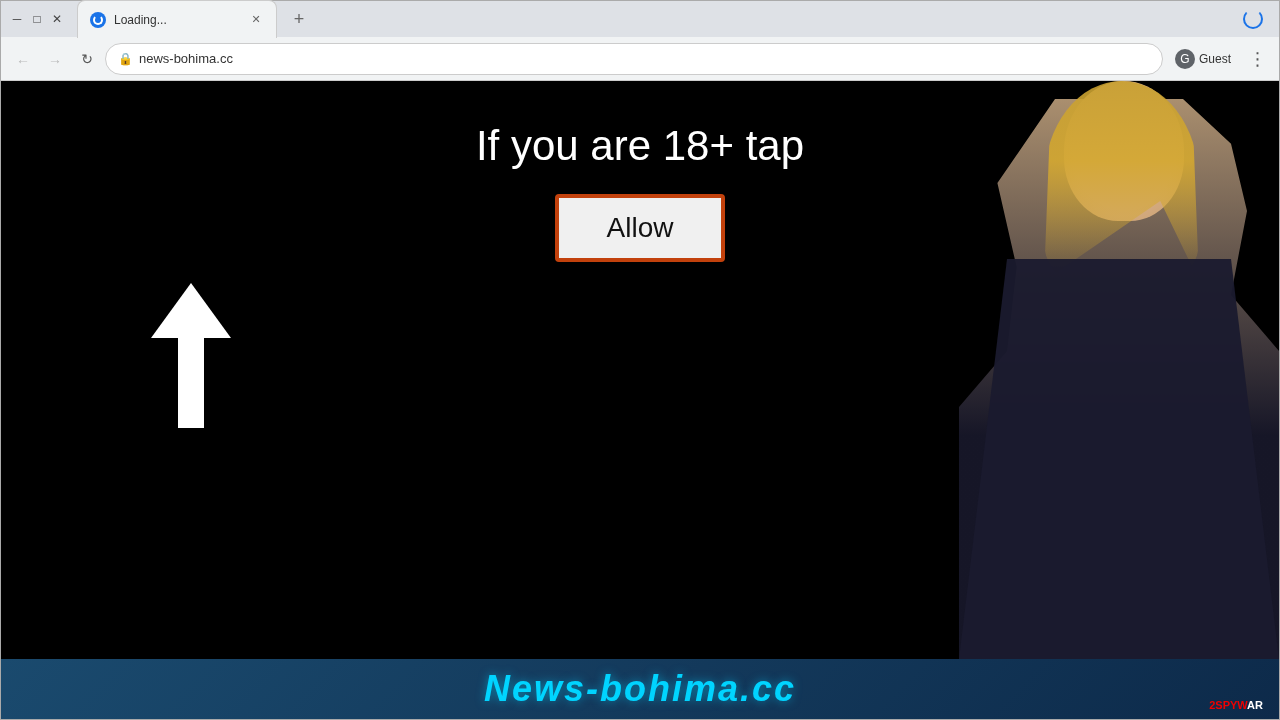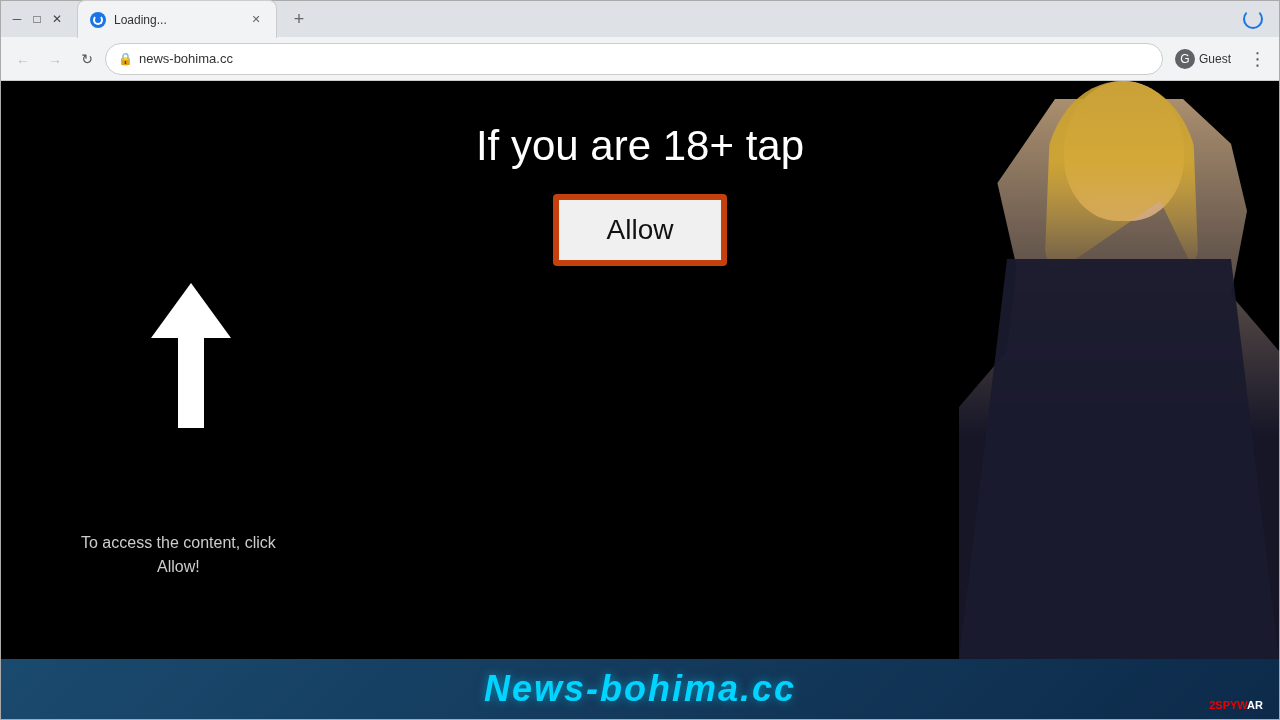"Allow" .allow-btn { border: 6px solid #c2410c -> 4px solid #c2410c }
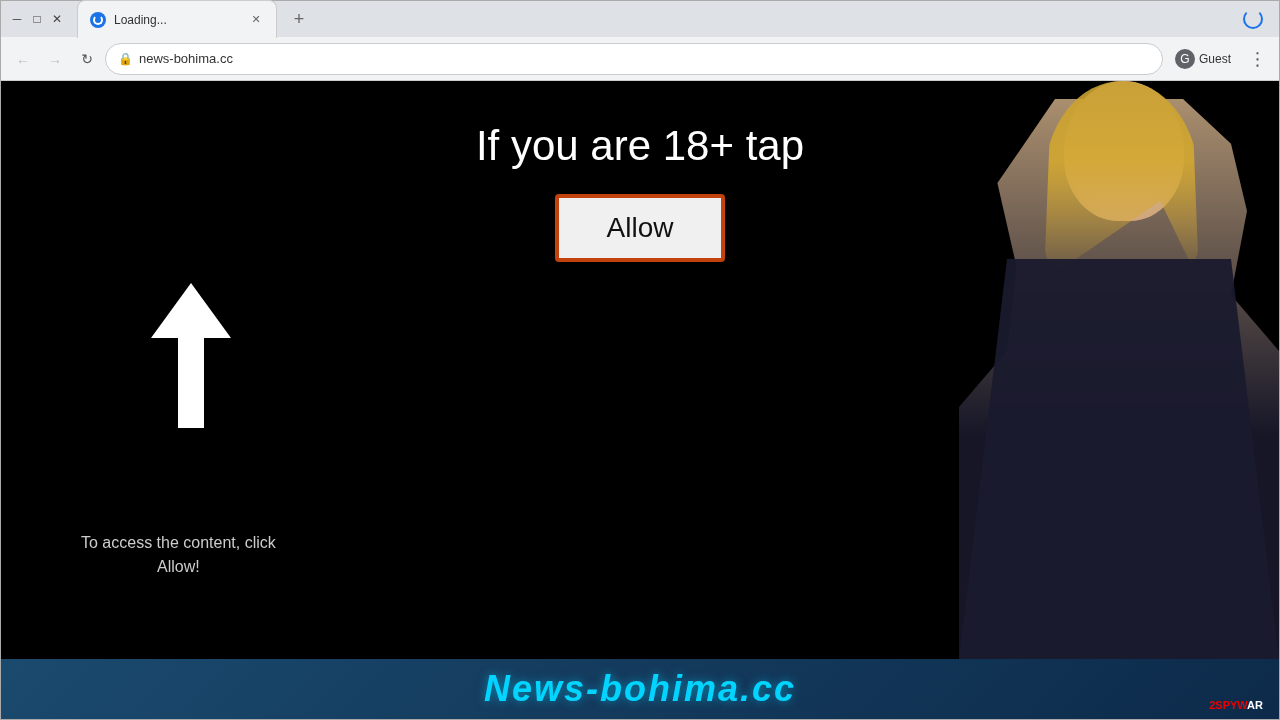"To access the content, click" div.caption-text { html: <div> <span>To access the content, click Allow!</span> </div> -> none }
